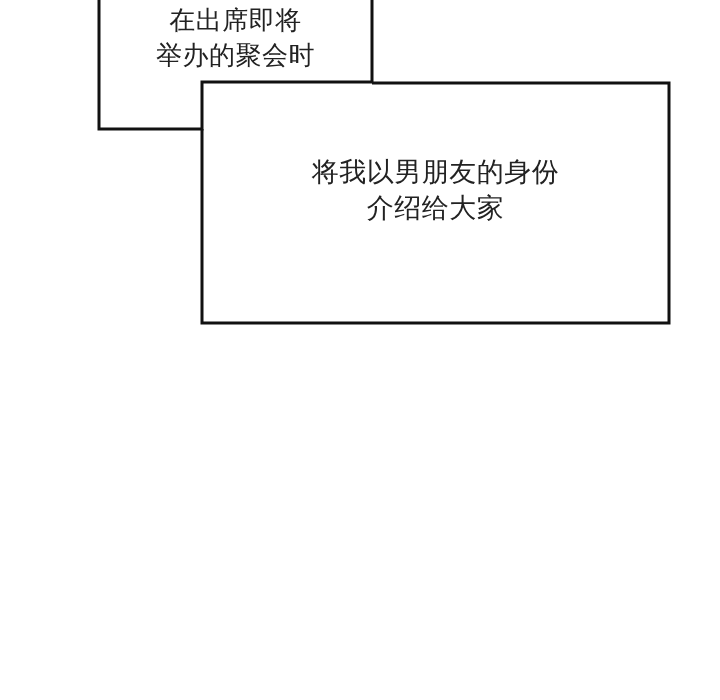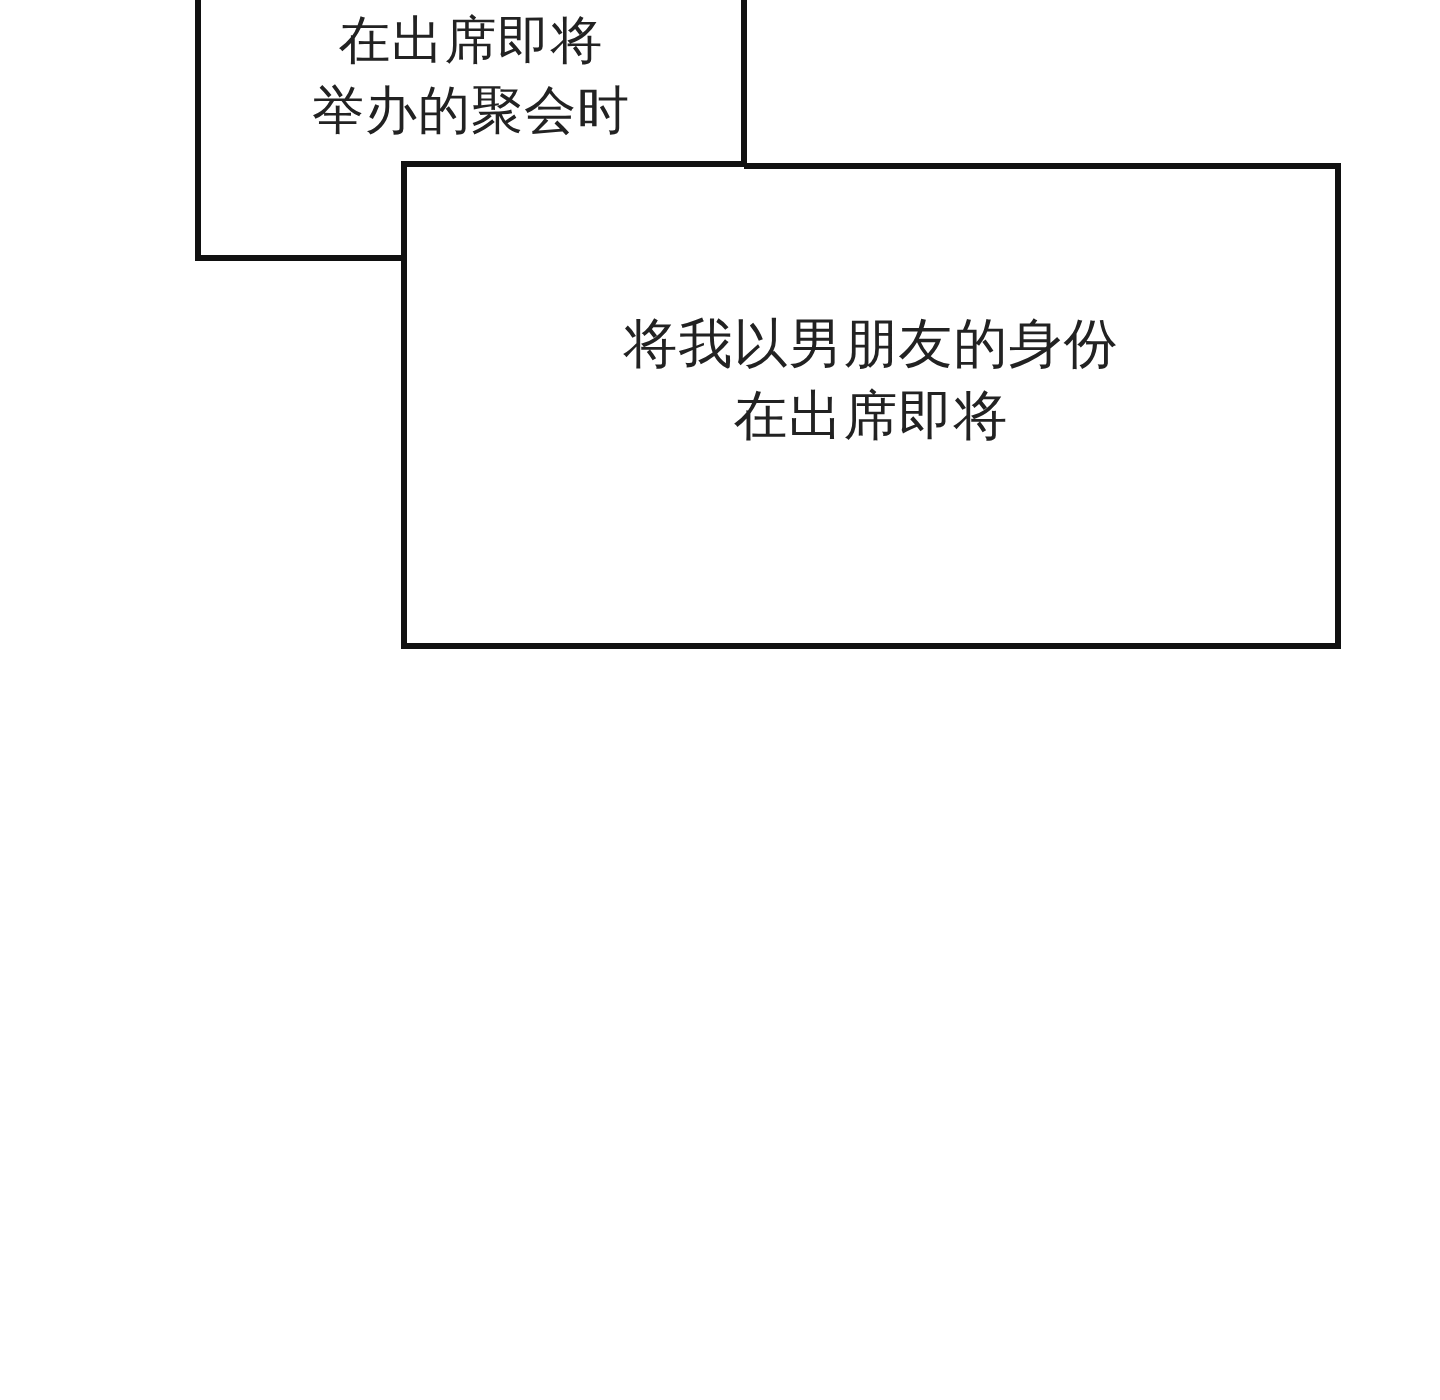"将我以男朋友的身份" div.bubble-text { text: 在出席即将 -> 介绍给大家 }
